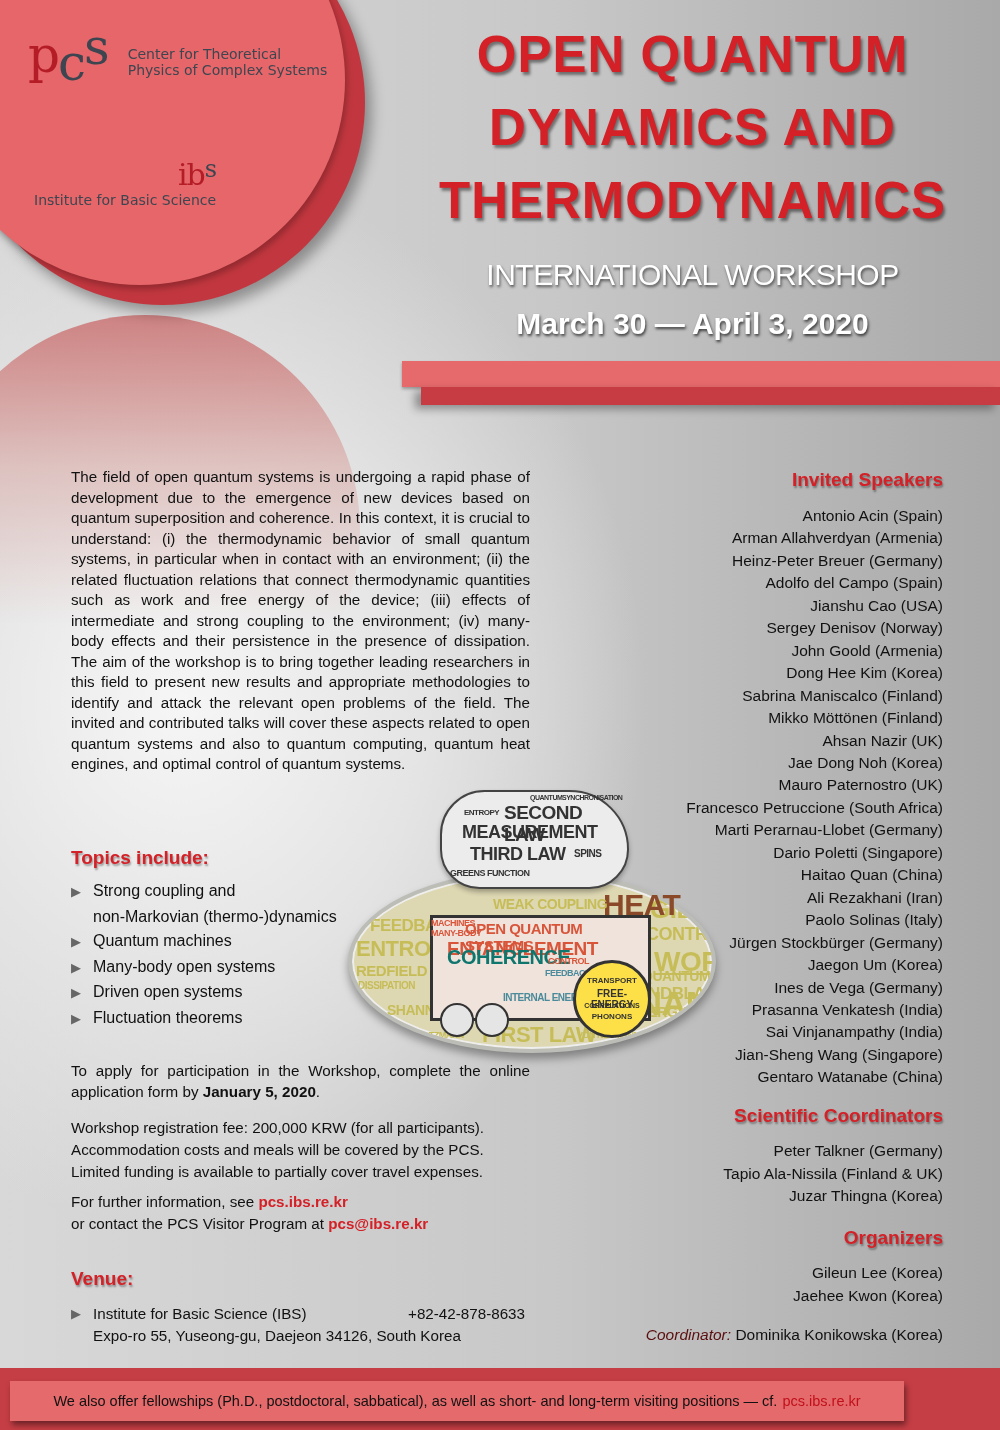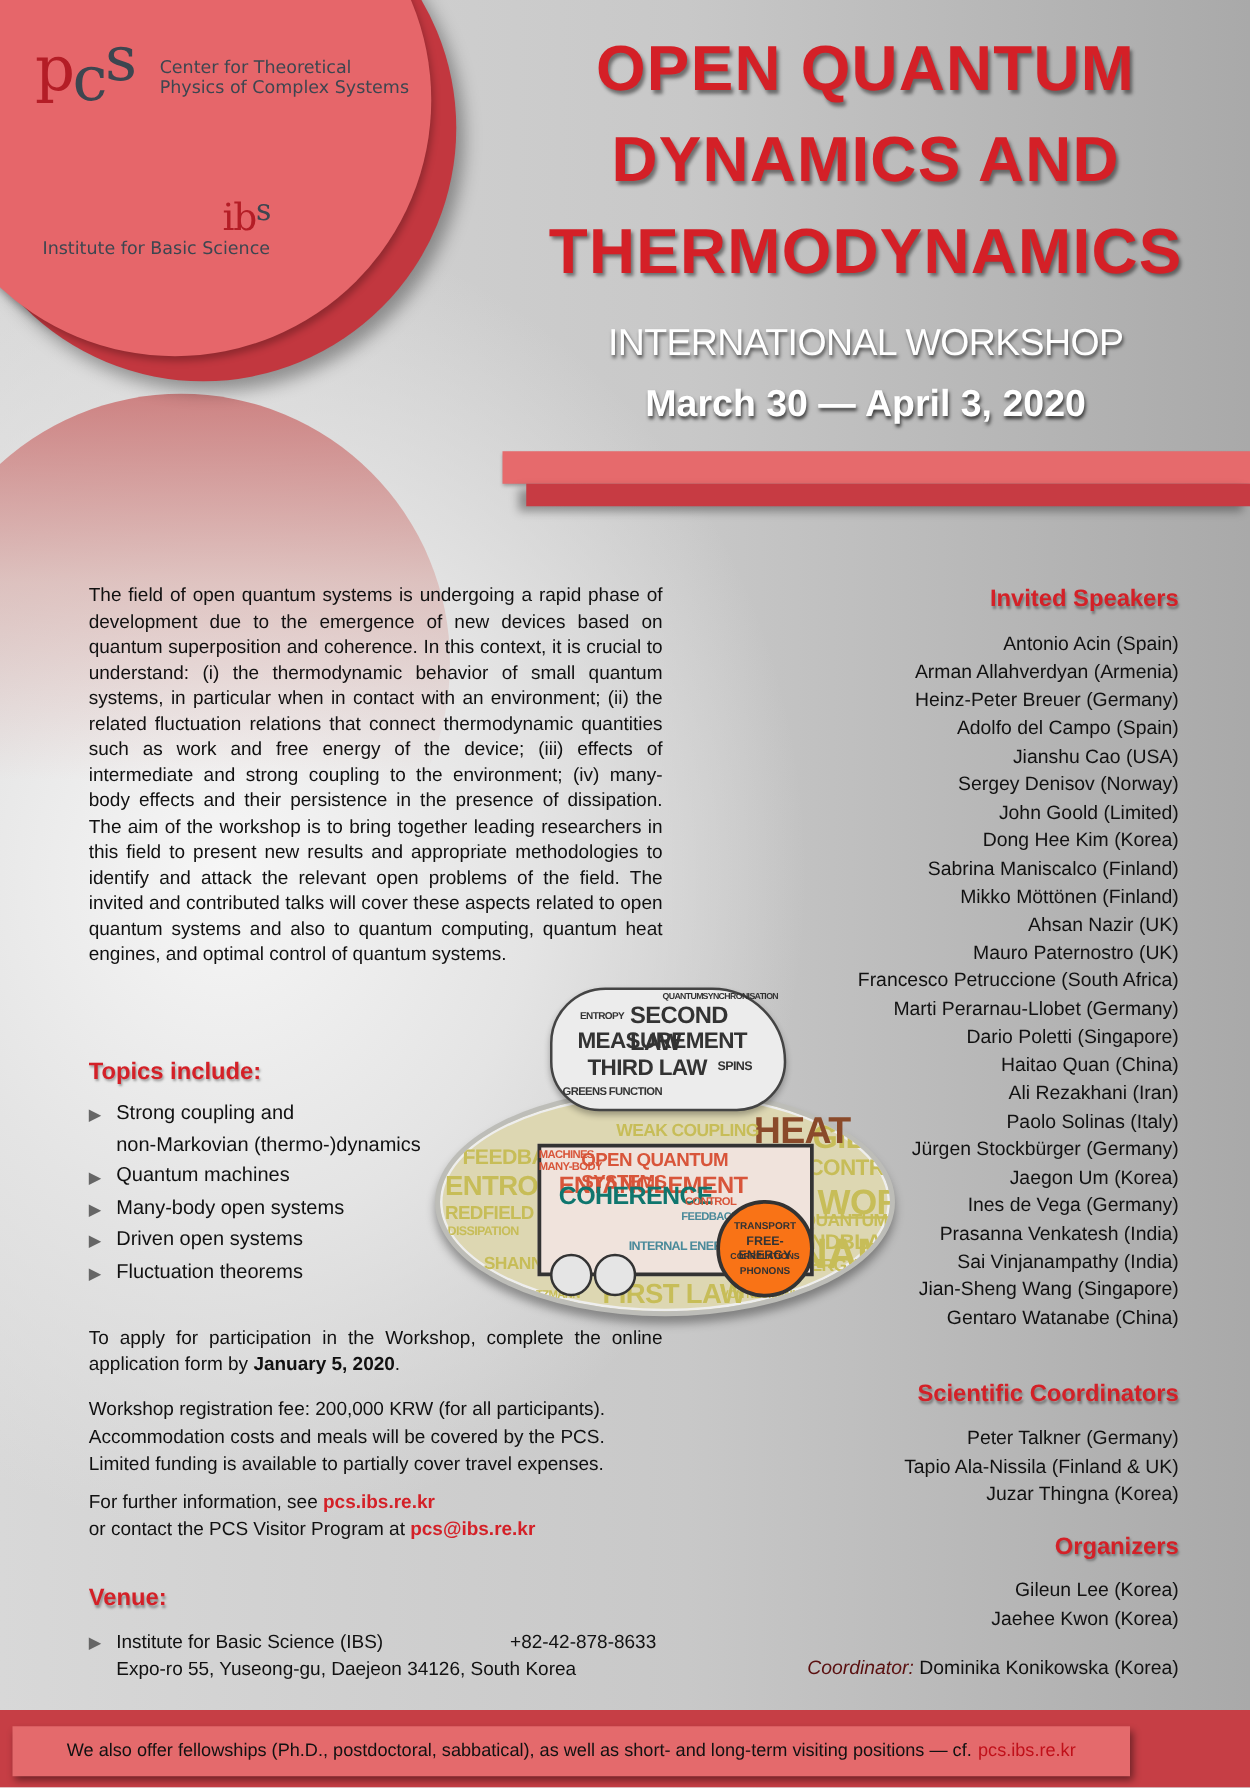"John Goold (Limited)" div { text: Limited -> Armenia }
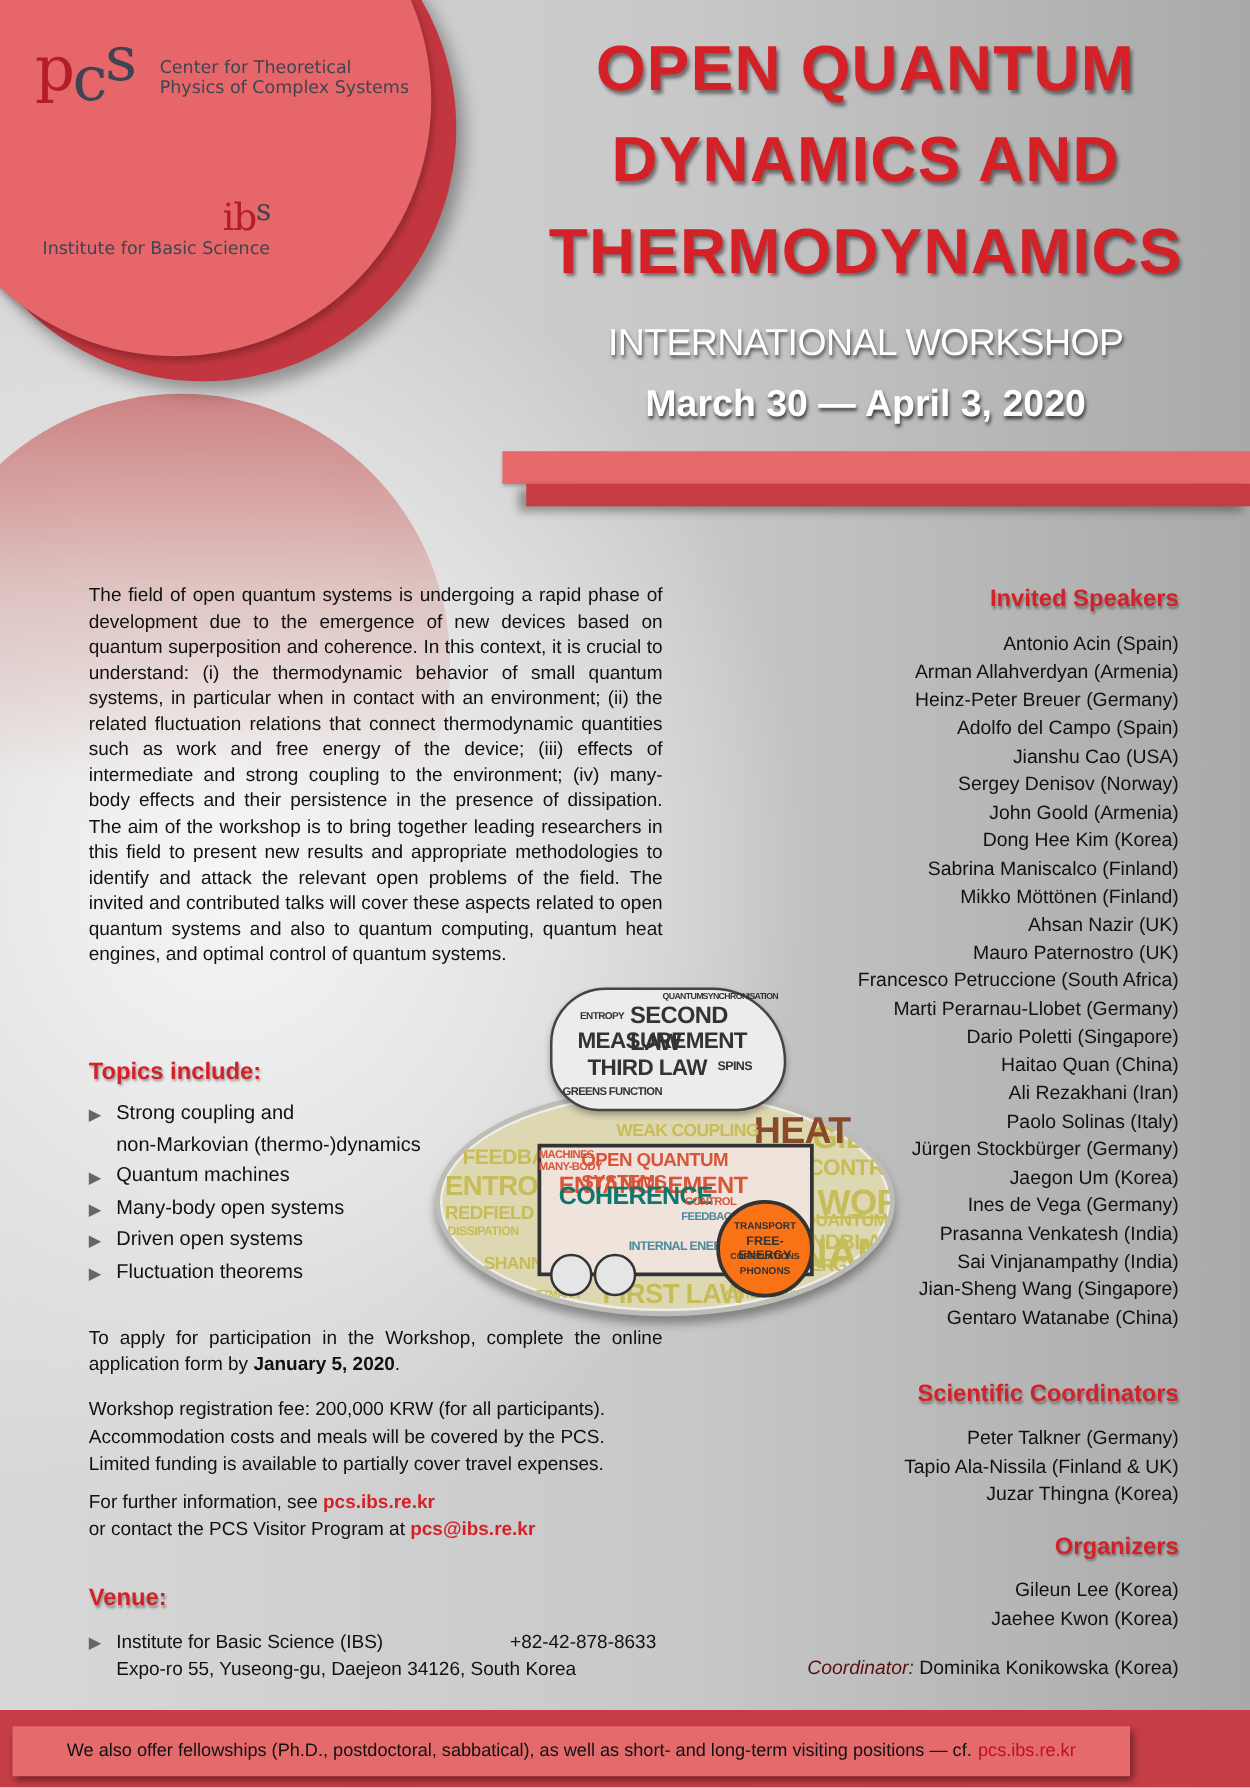"Jae Dong Noh (Korea)" div { html: none -> <div>Jae Dong Noh (Korea)</div> }
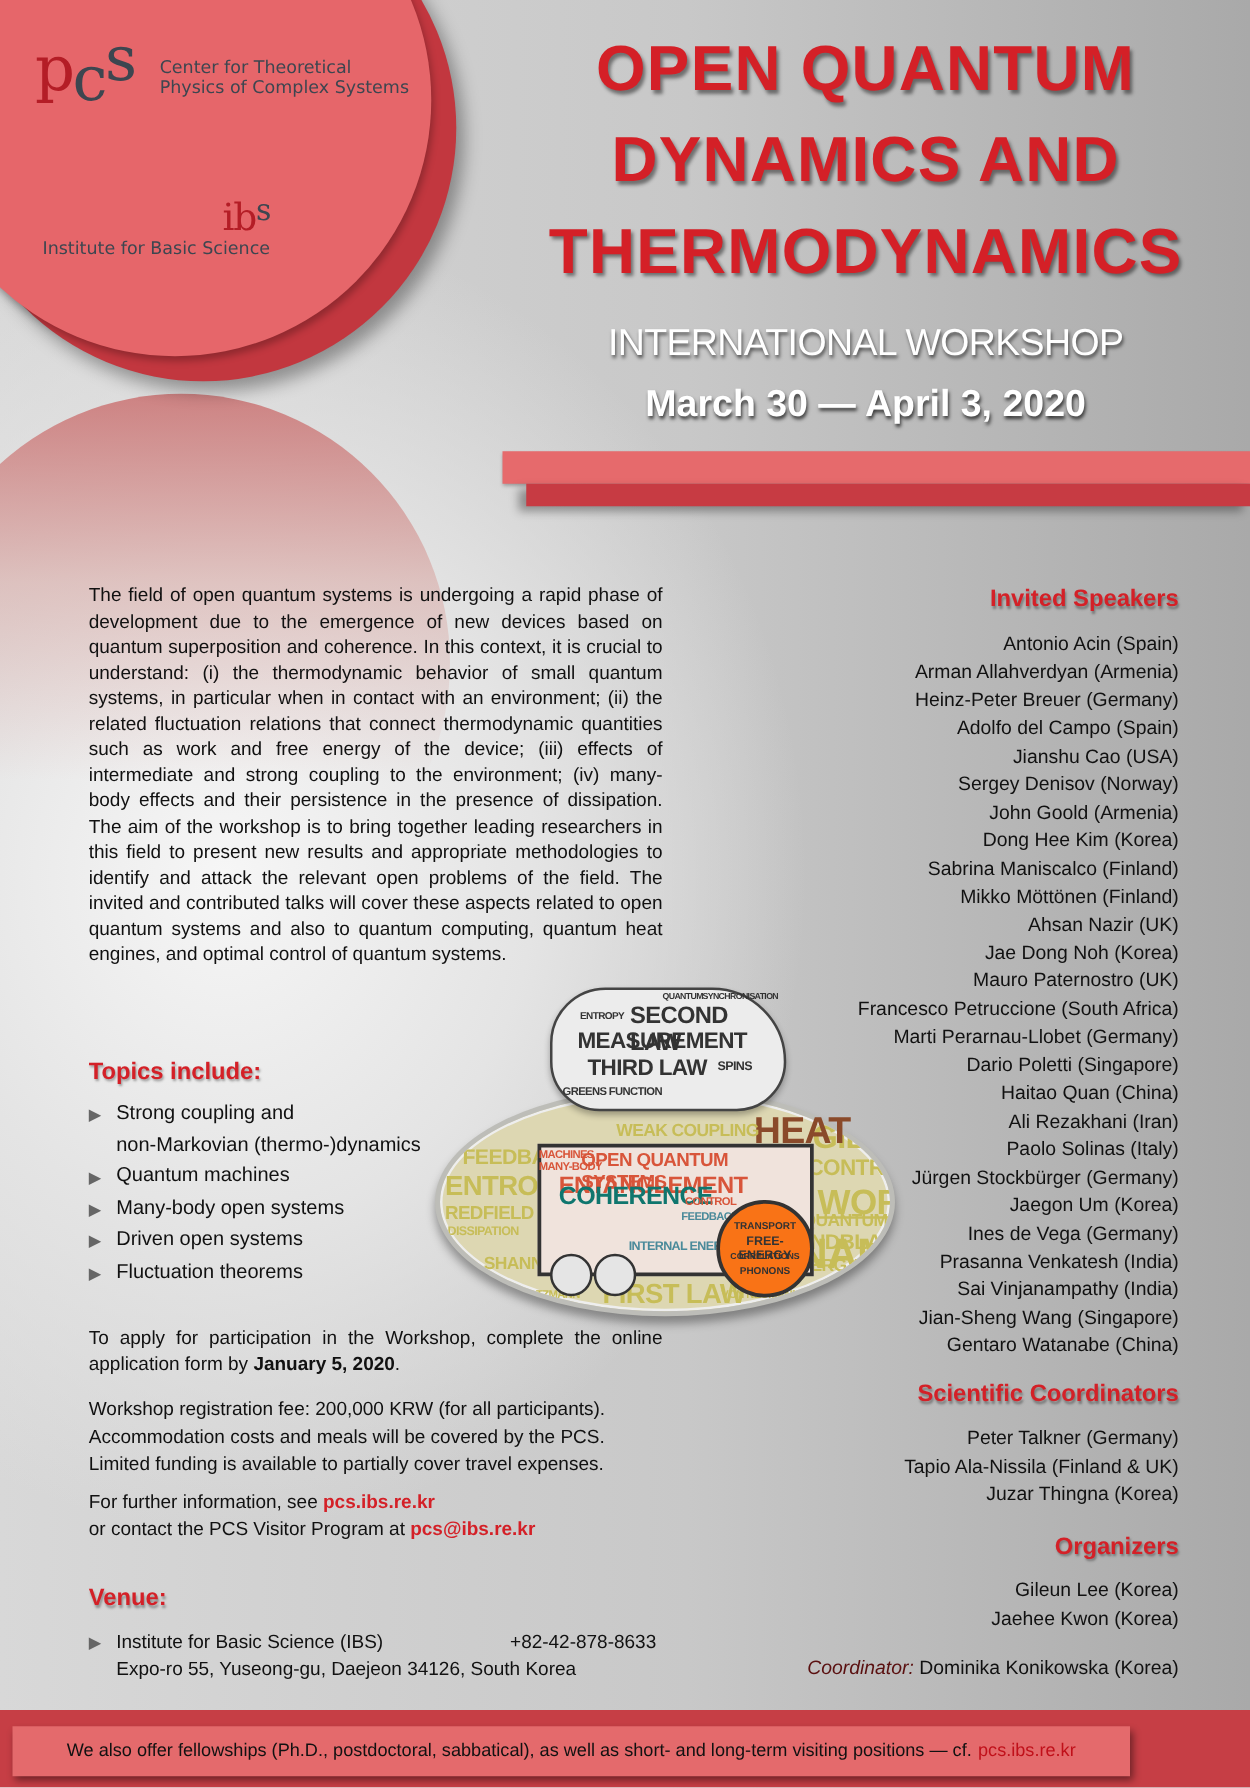"TRANSPORT" .wheel-big { background: #f97316 -> #fde047 }
